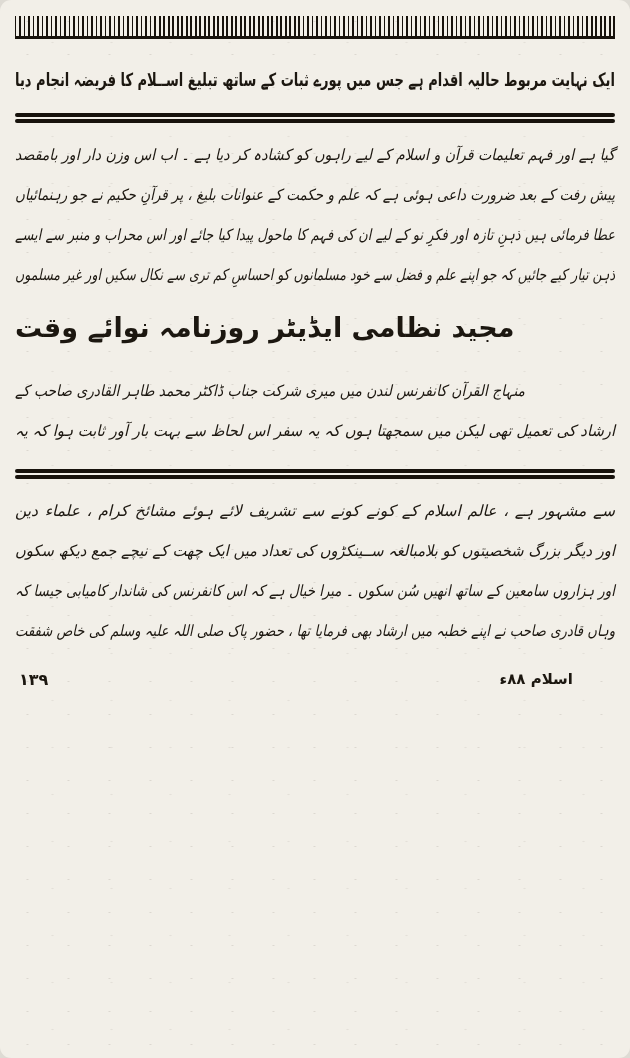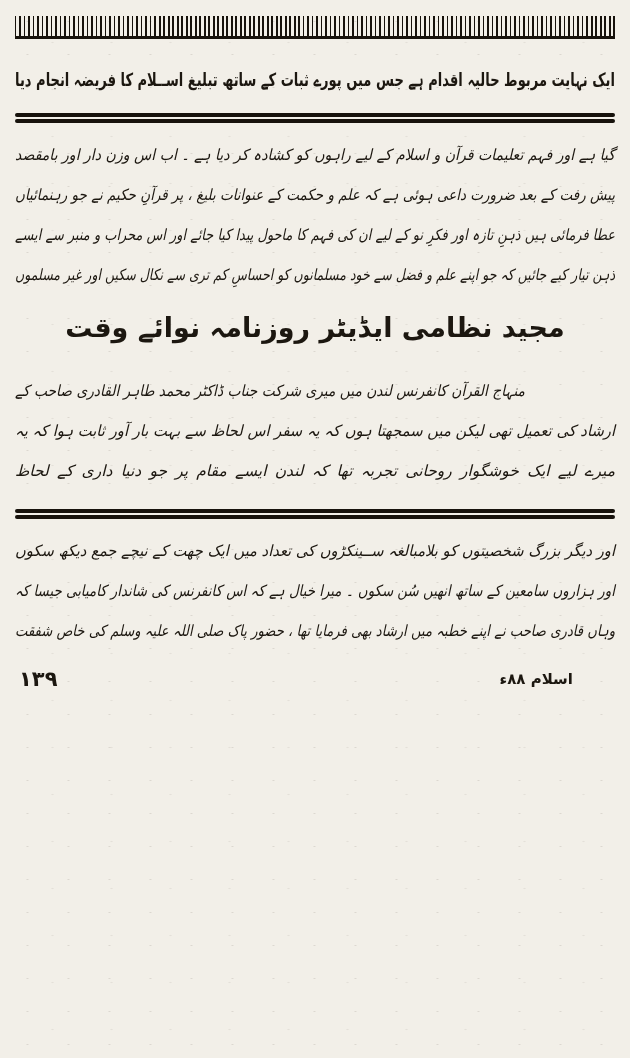"ایک نہایت مربوط حالیہ اقدام" .page { border-radius: none -> 11px }
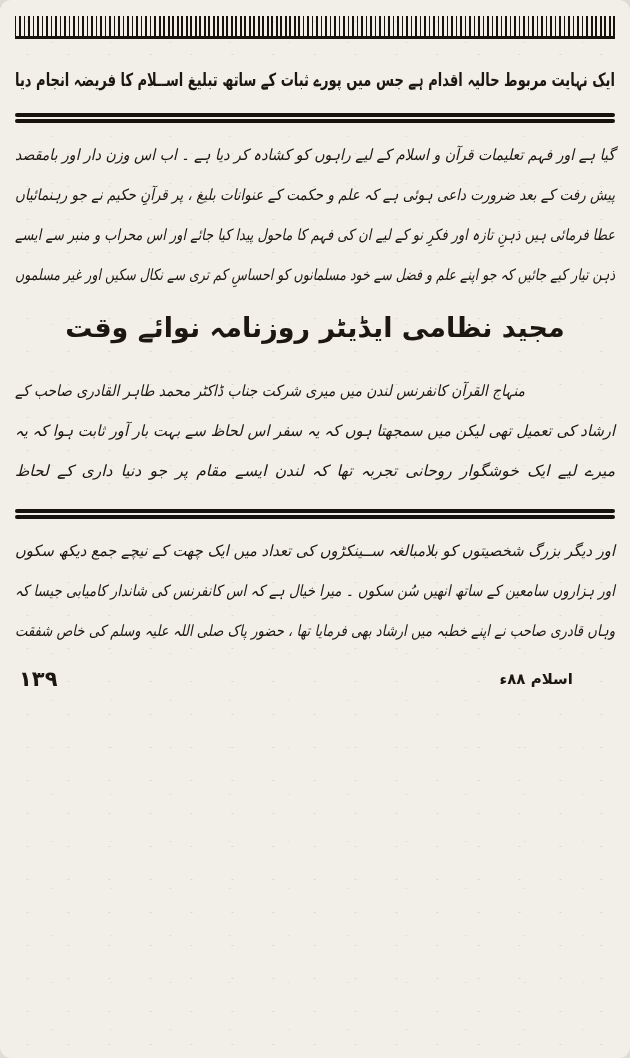"مجید نظامی ایڈیٹر روزنامہ نوائے" .heading-line { text-align: center -> left }
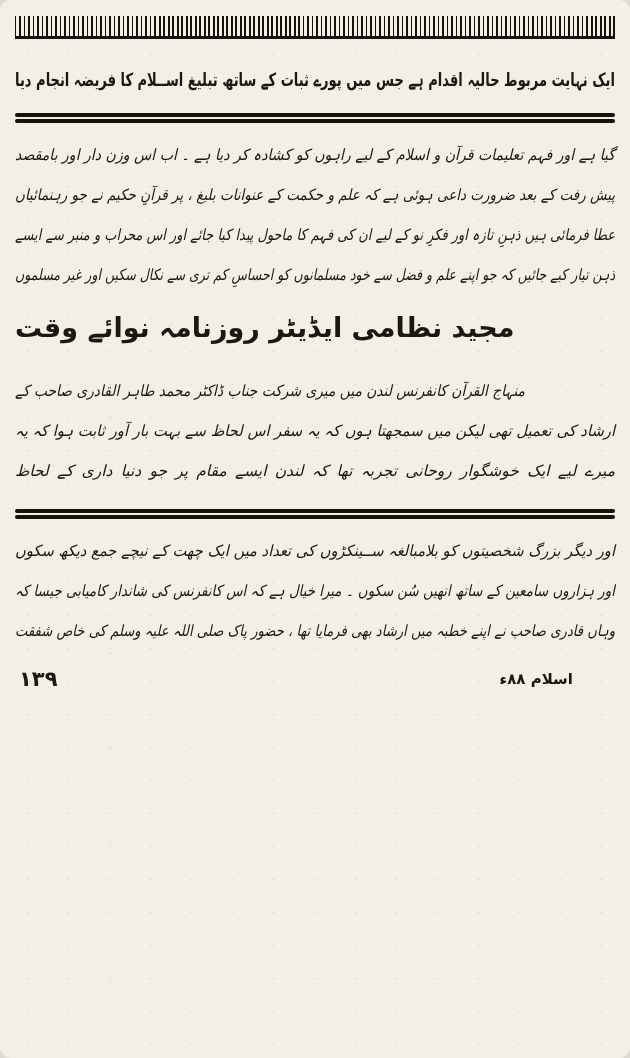"میرے لیے ایک خوشگوار روحانی" div.line { html: <div><span>میرے لیے ایک خوشگوار روحانی تجربہ تھا کہ لندن ایسے مقام پر جو دنیا داری کے لحاظ</span></div> -> none }
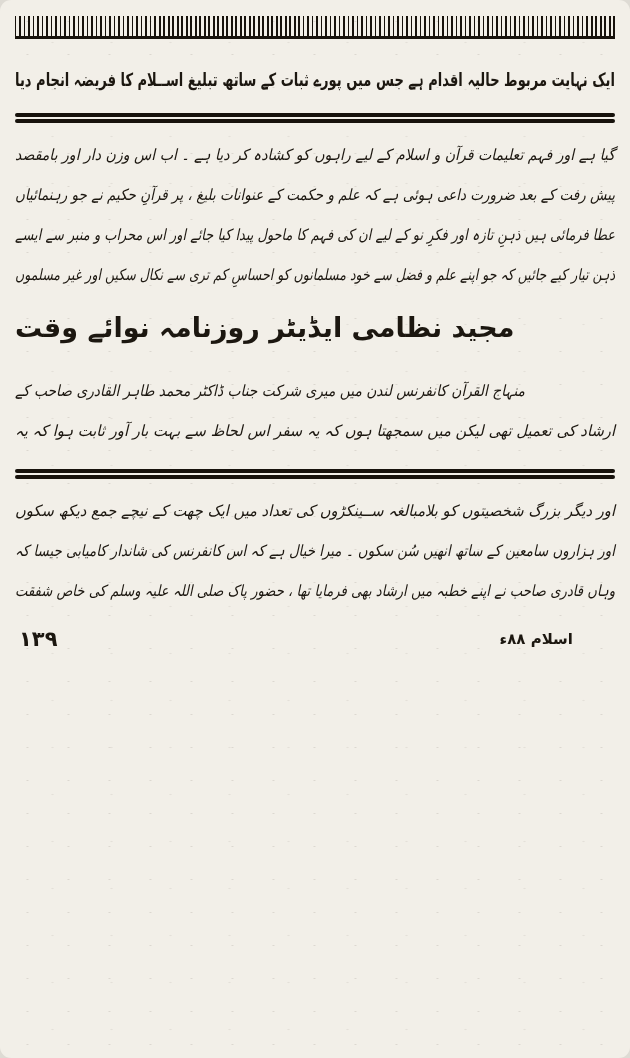"سے مشہور ہے ، عالم" div.line { html: none -> <div><span>سے مشہور ہے ، عالم اسلام کے کونے کونے سے تشریف لائے ہوئے مشائخ کرام ، علماء دین</span></div> }
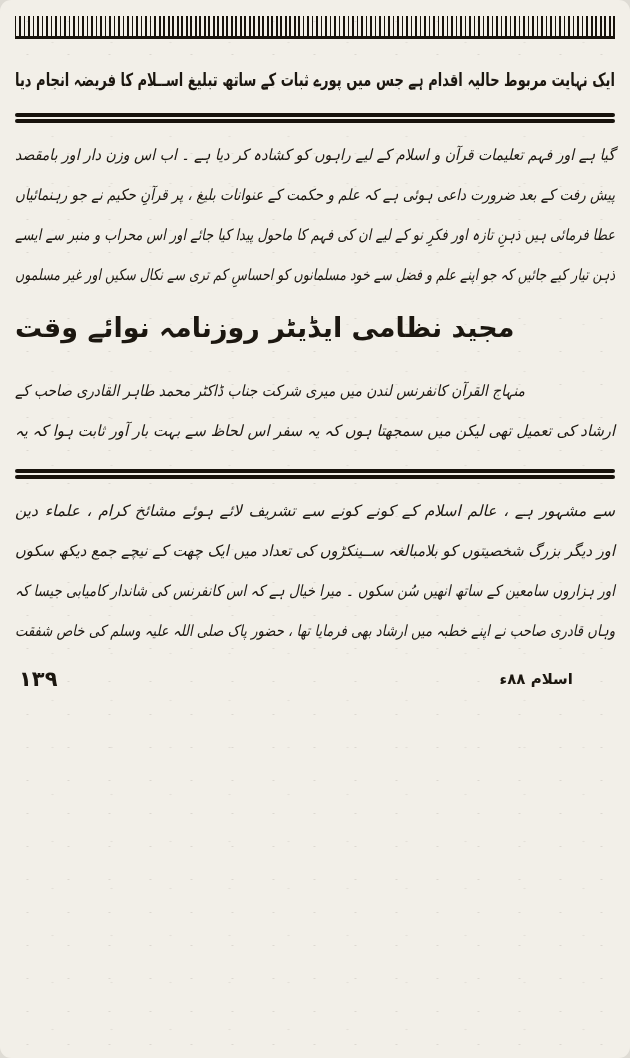"۱۳۹" .page-number { font-size: 21px -> 16px }
